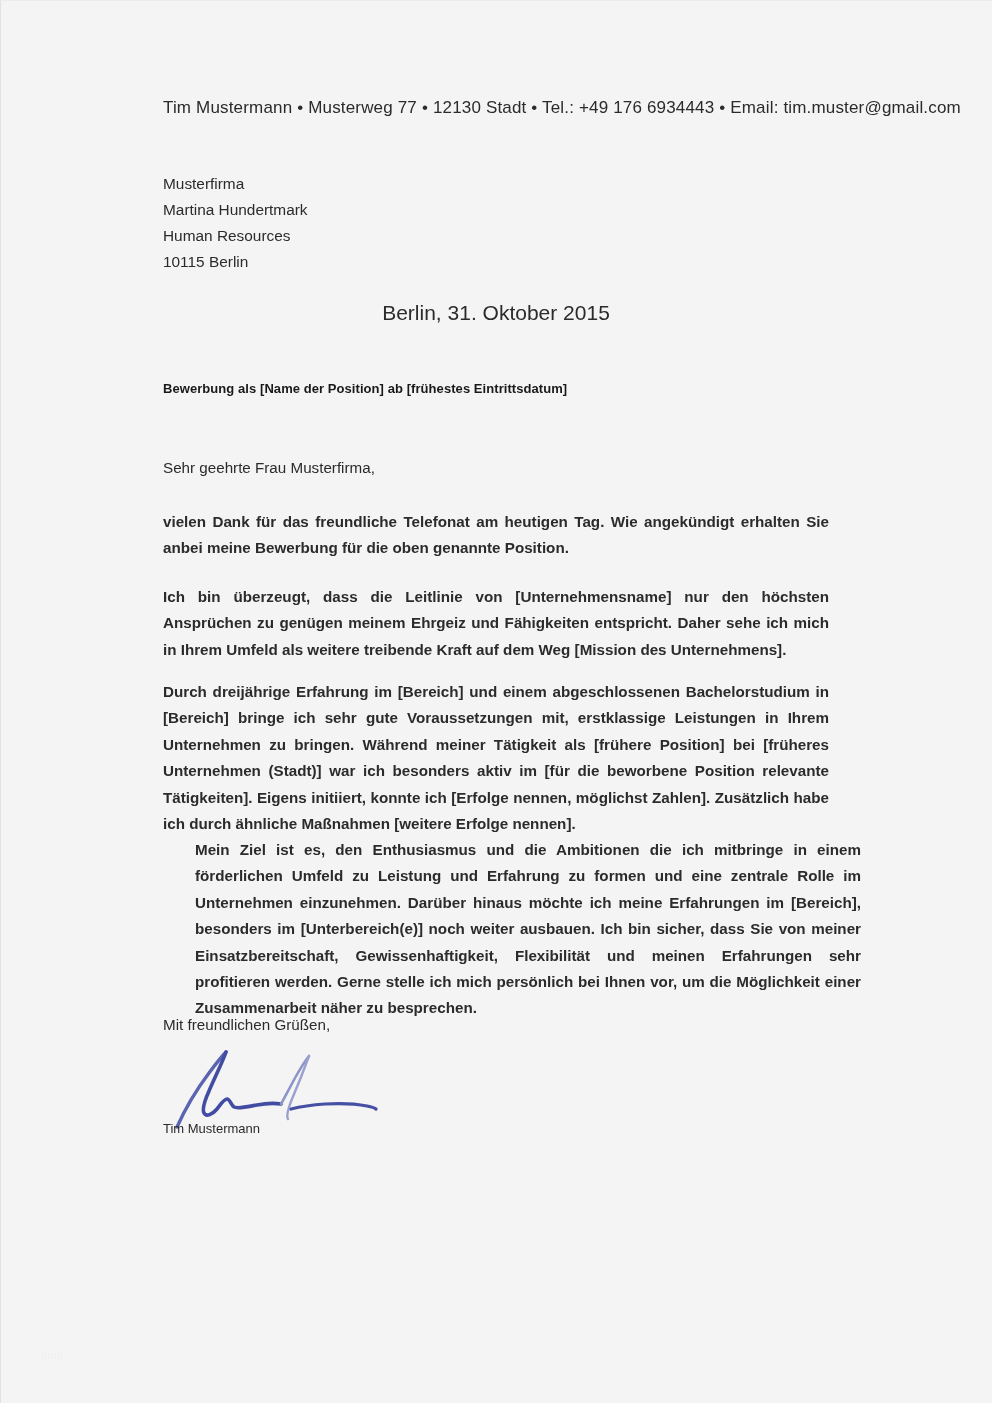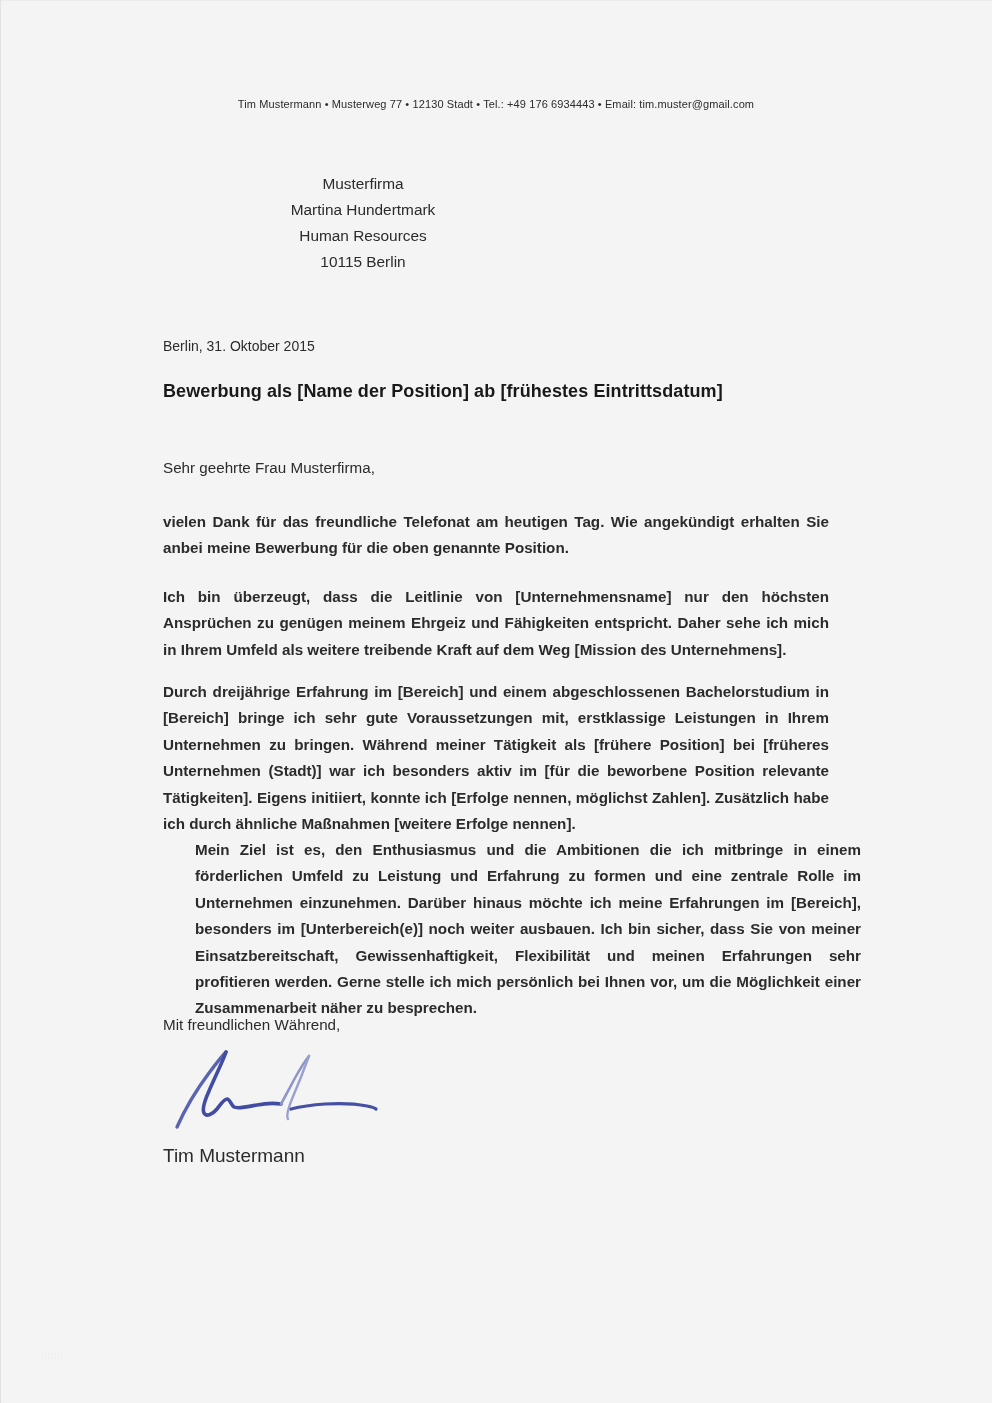"Tim Mustermann • Musterweg 77" .letterhead { font-size: 11px -> 17px }
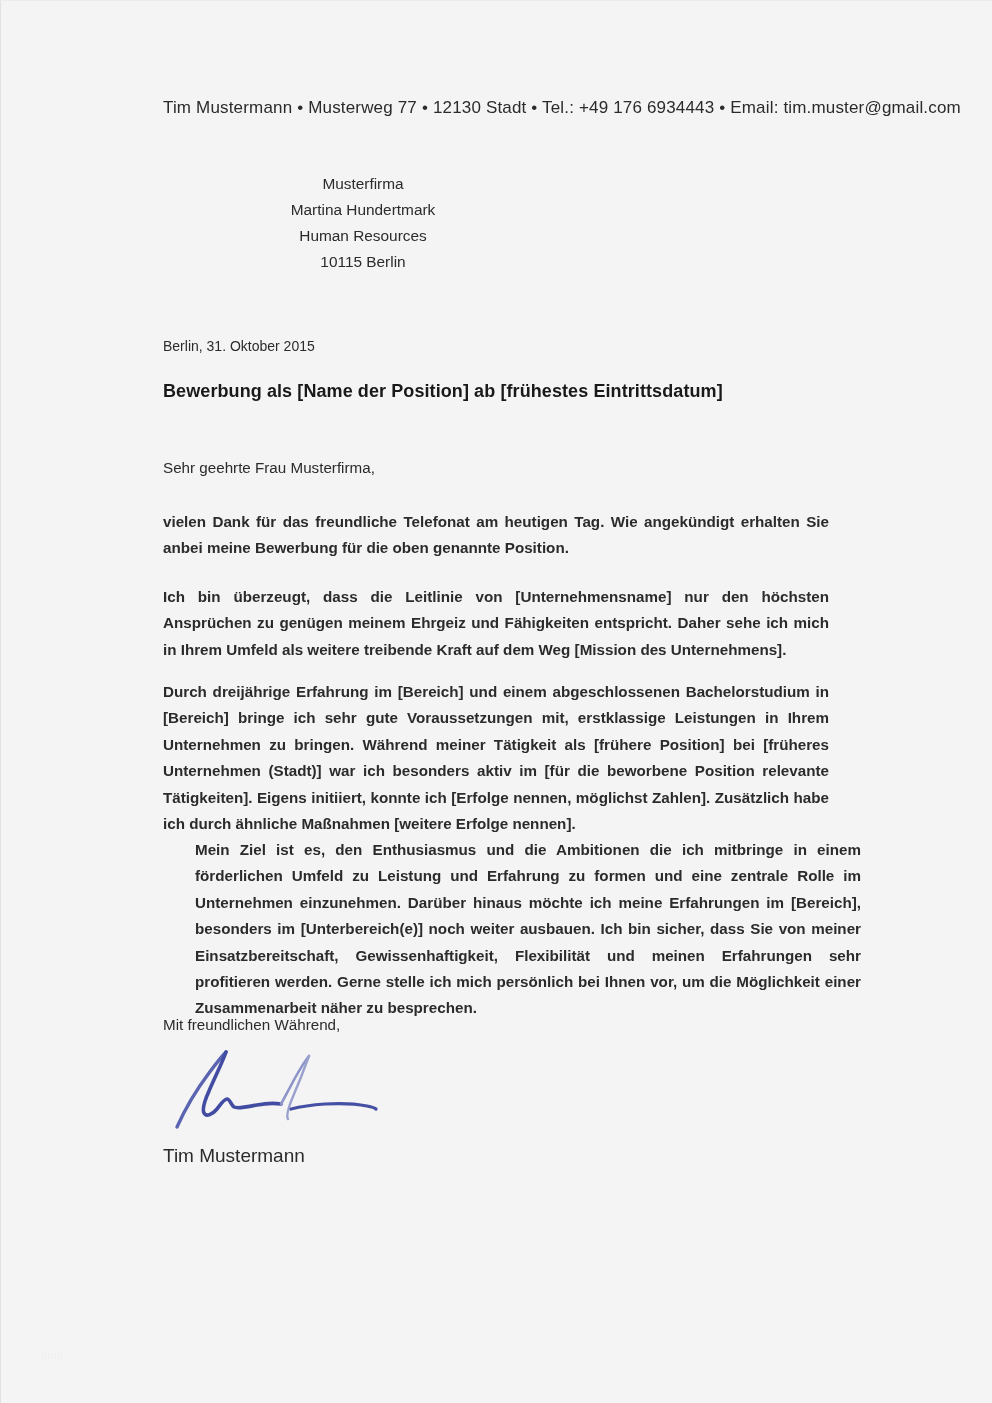"Musterfirma" .recipient { text-align: center -> none }
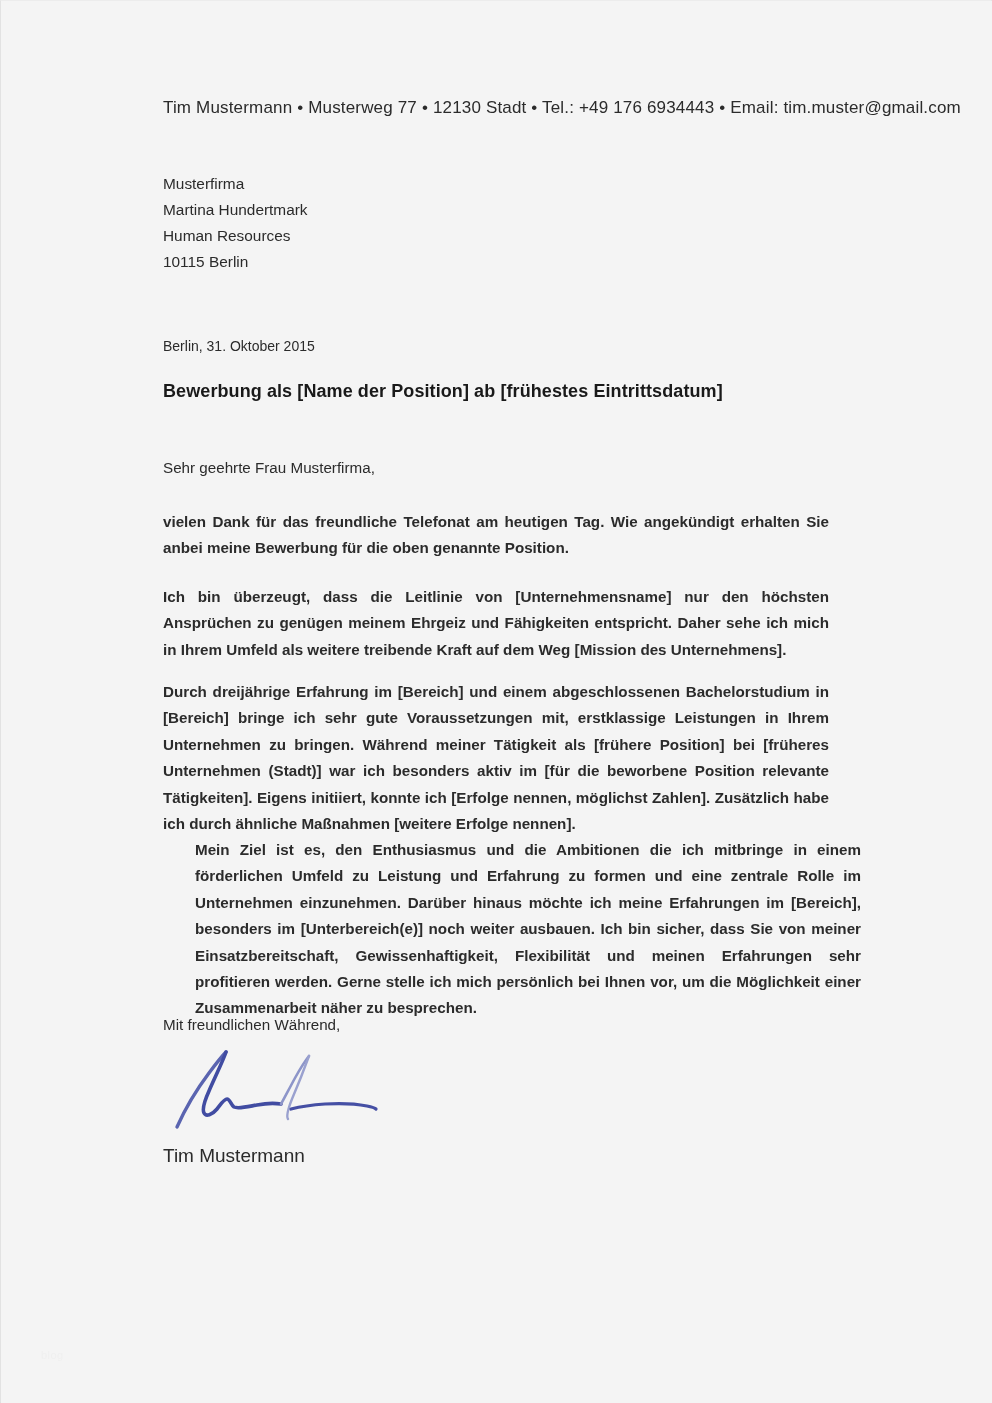"Berlin, 31. Oktober 2015" .dateline { font-size: 14px -> 21px; margin-top: 37px -> none; text-align: left -> center }
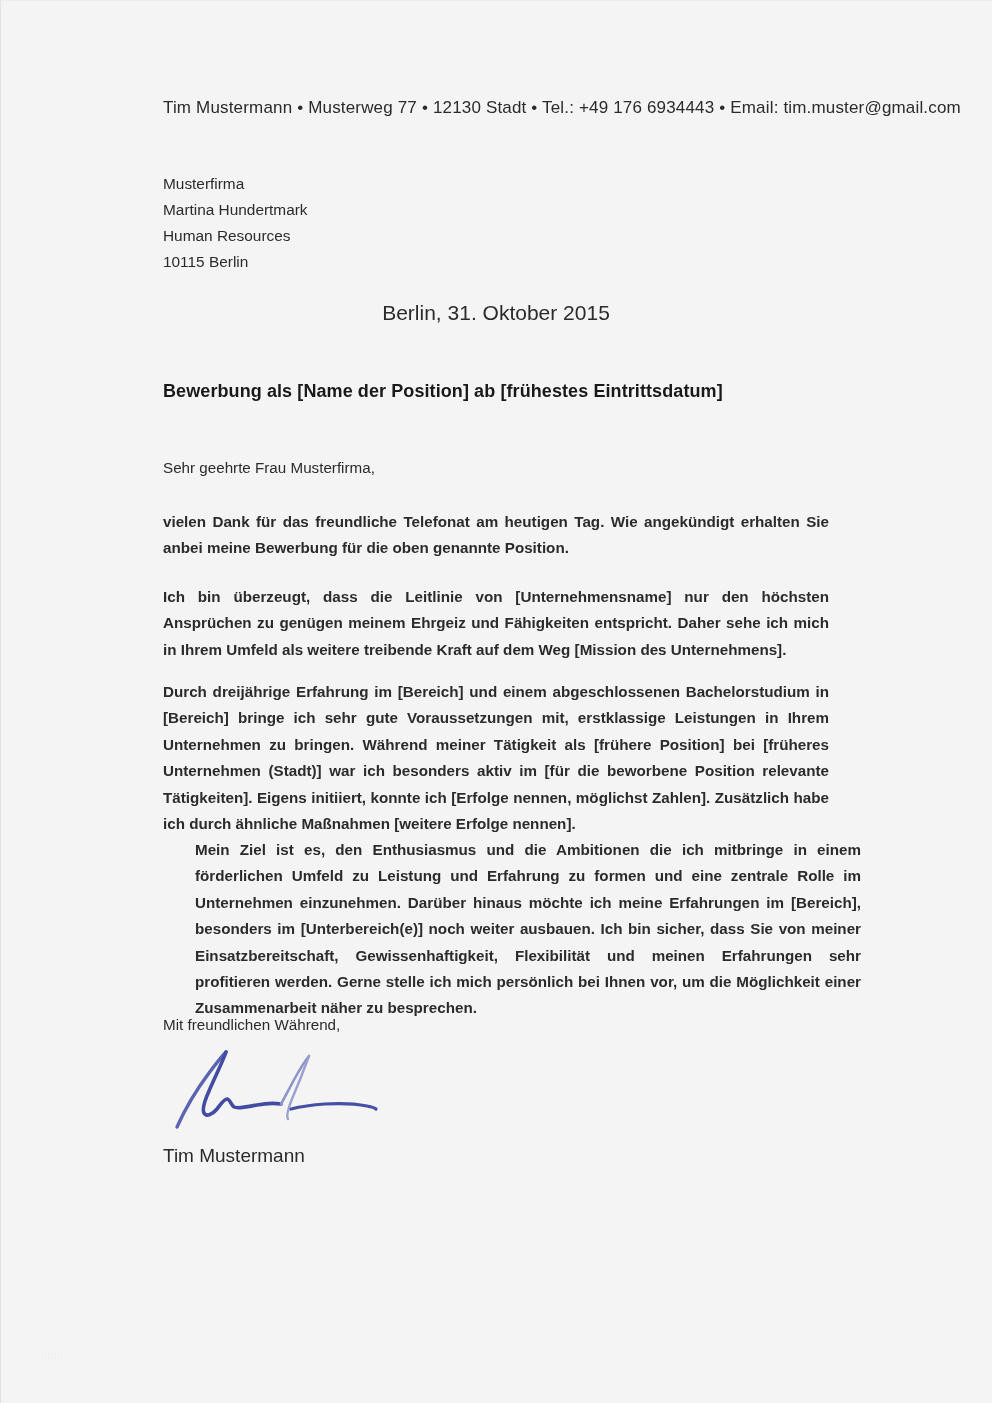"Bewerbung als [Name der Position]" .subject { font-size: 18px -> 13px }
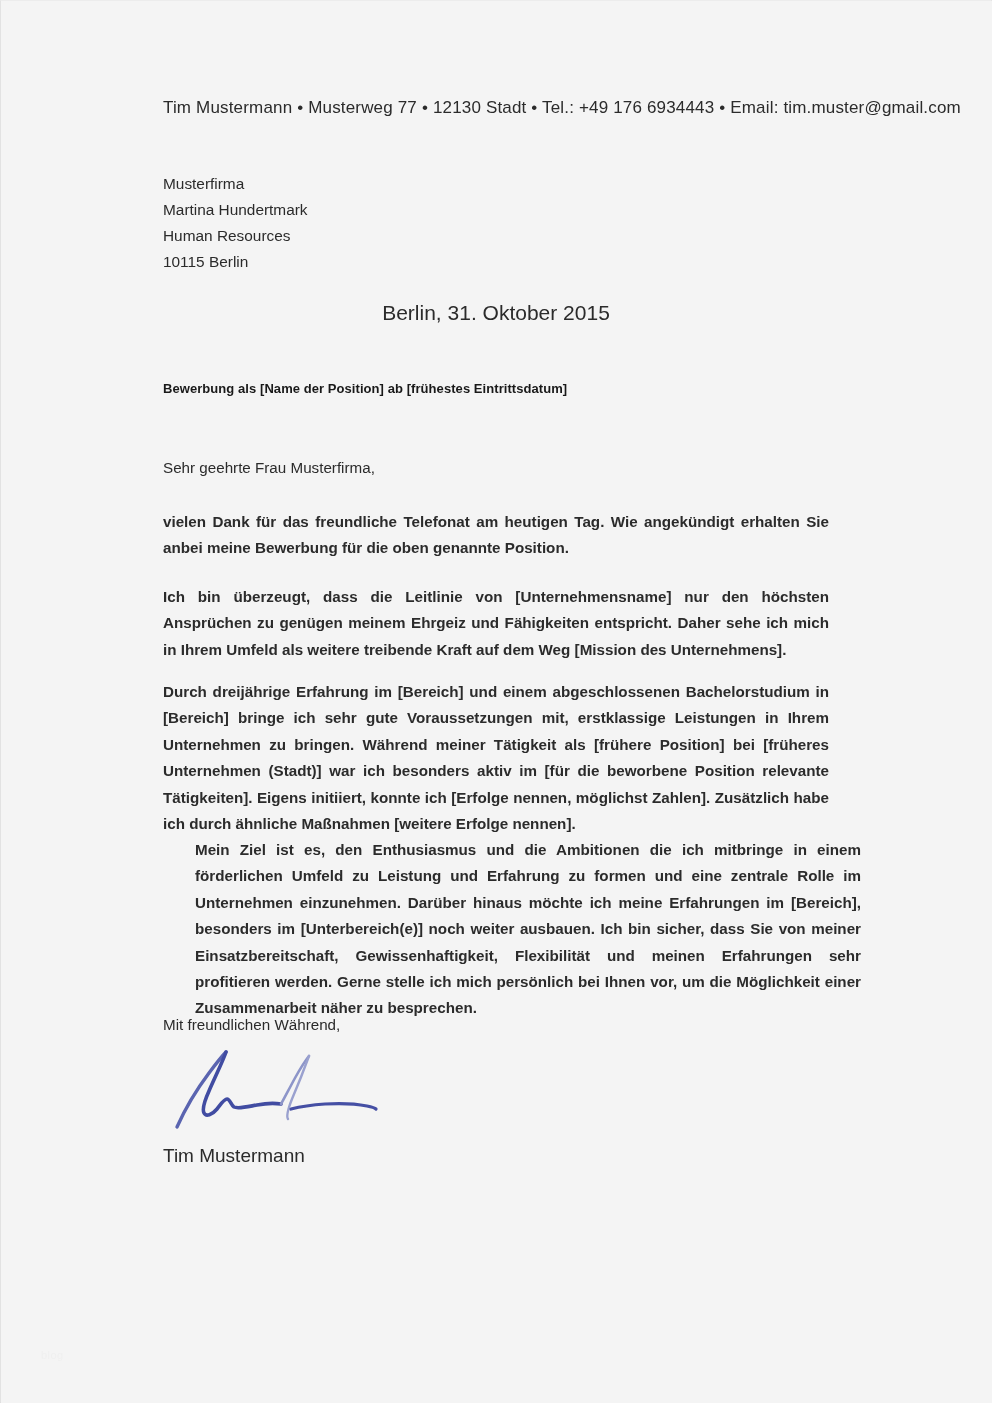"Mit freundlichen Während," div.closing { text: Während -> Grüßen }
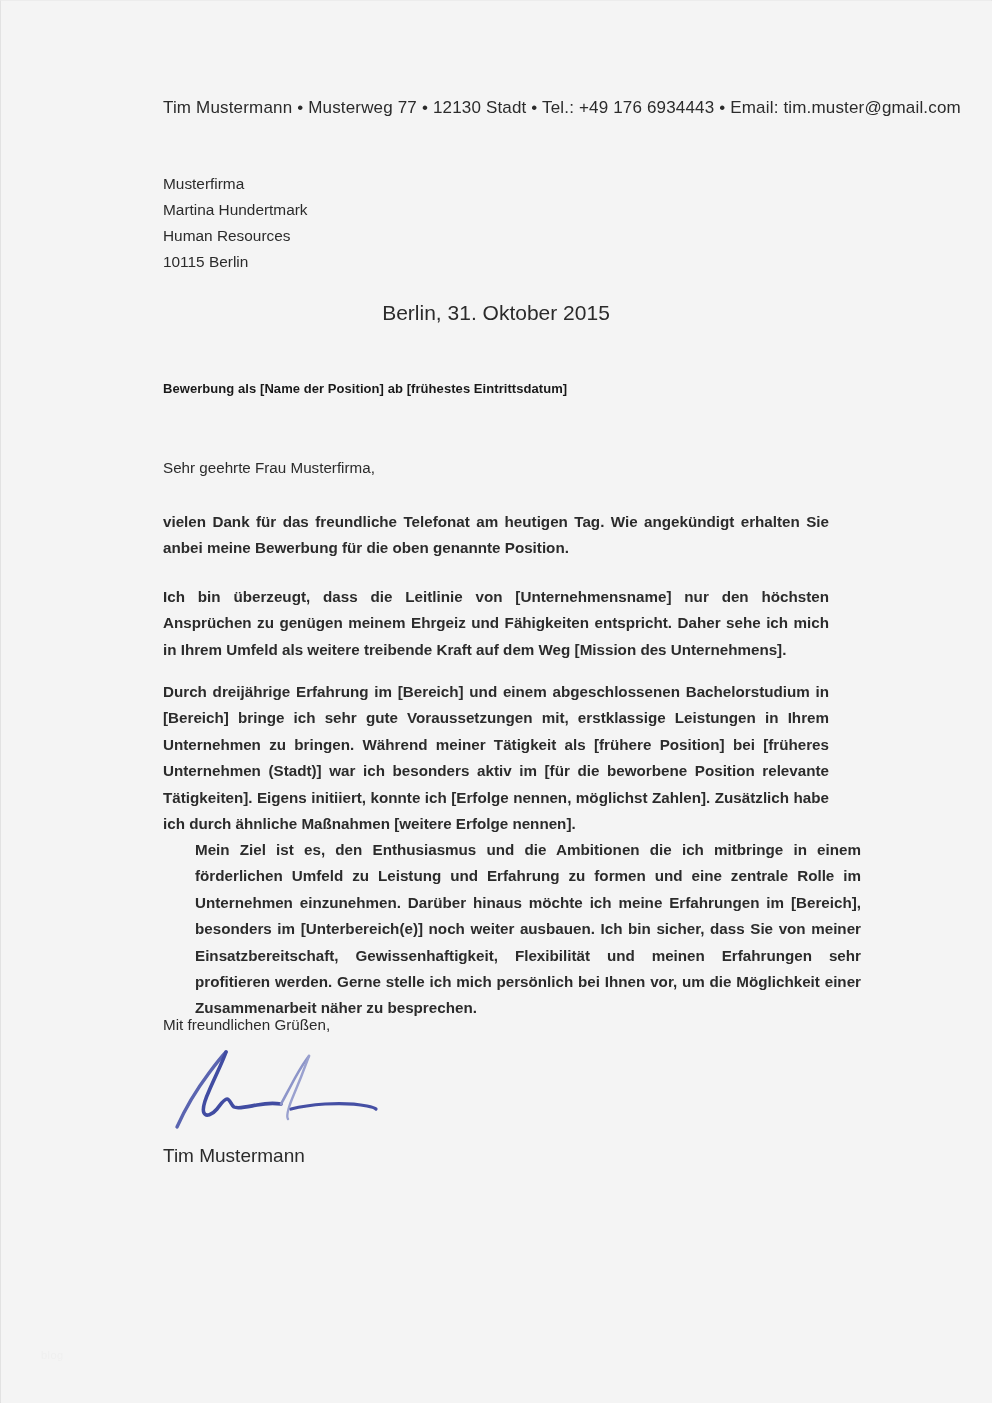"Tim Mustermann" .signer-name { font-size: 19px -> 13px; margin-top: 24px -> none }
